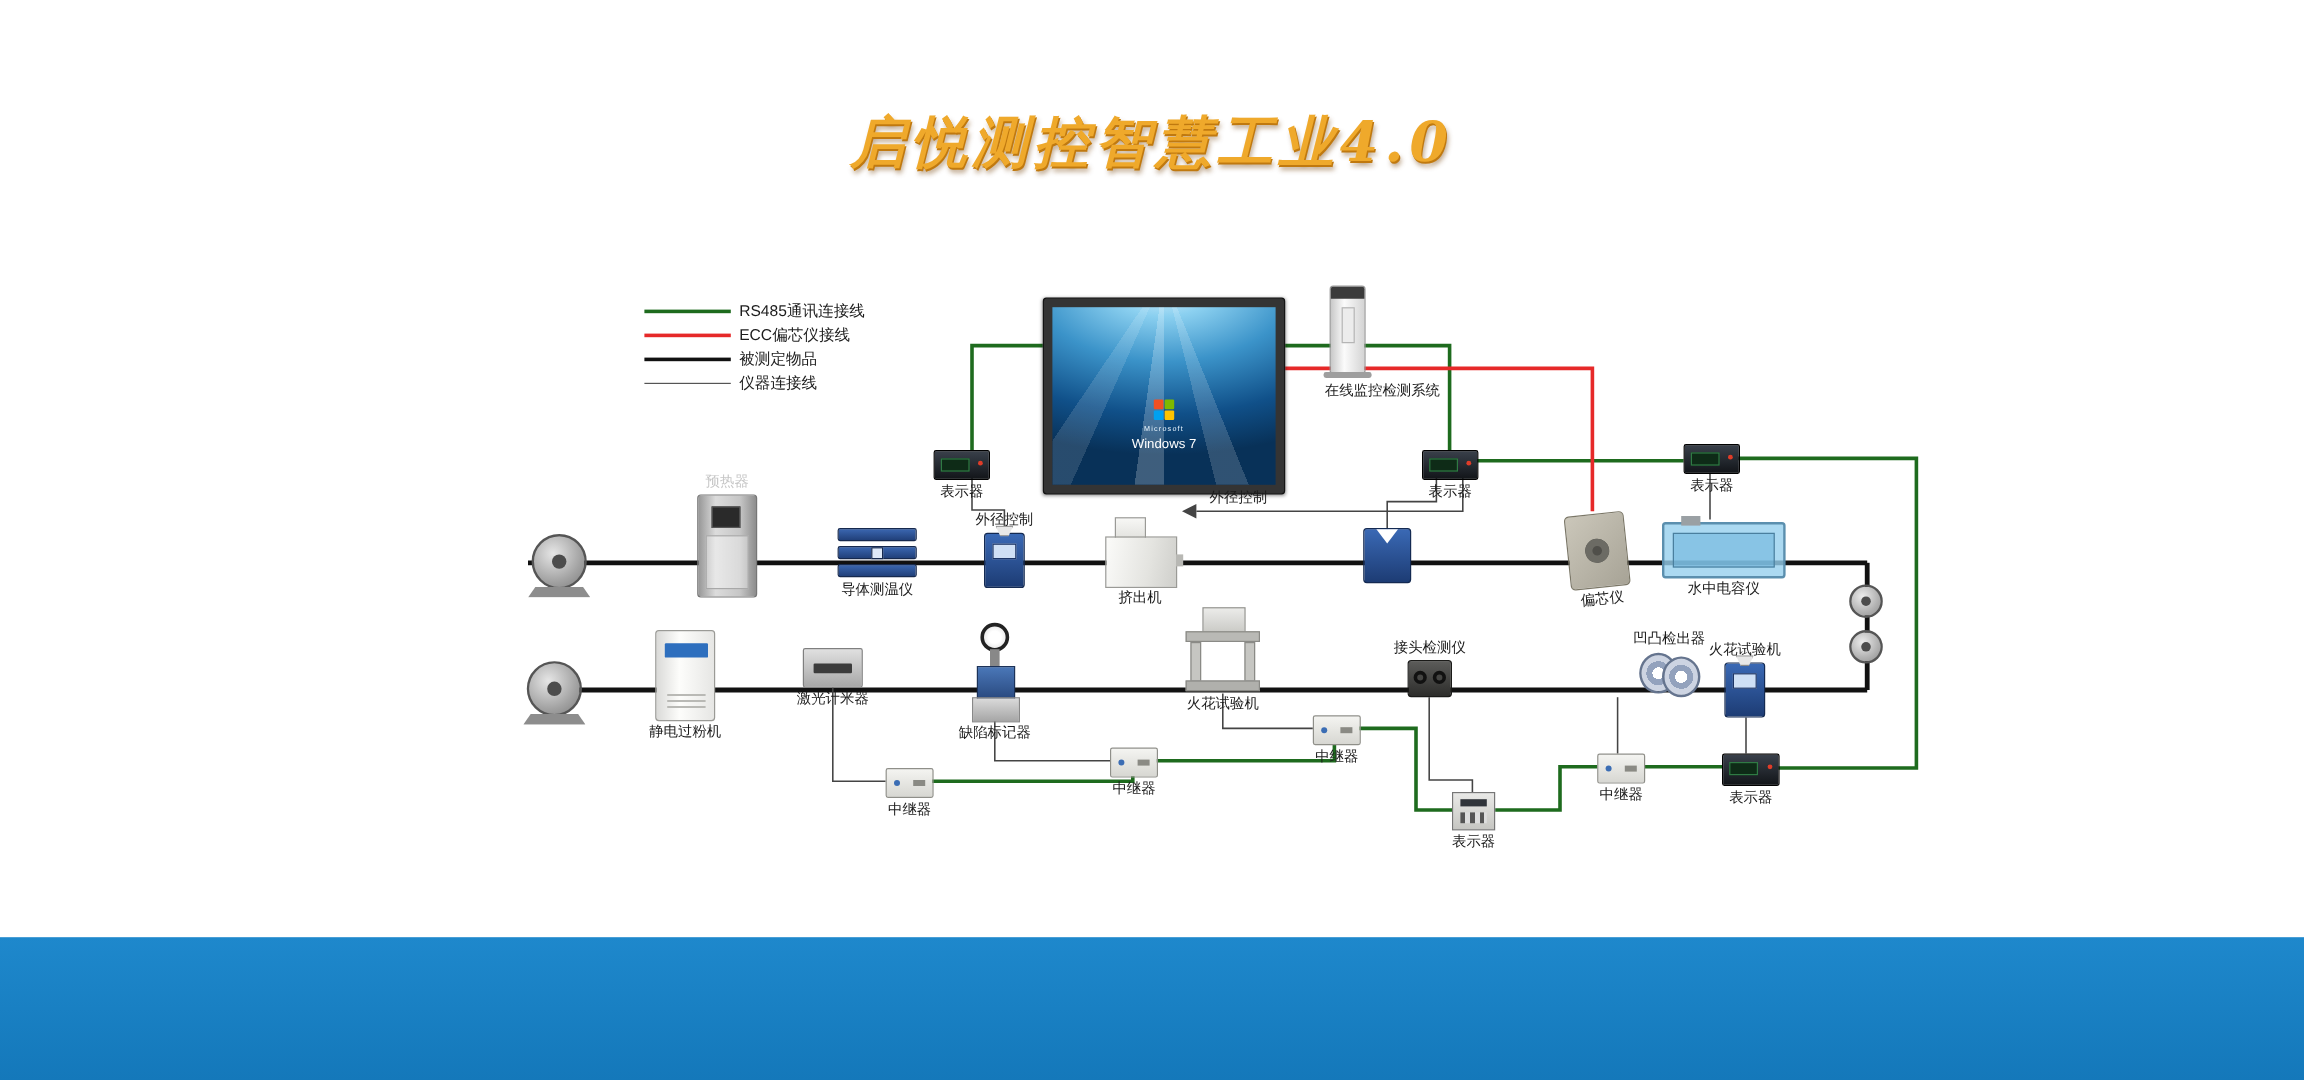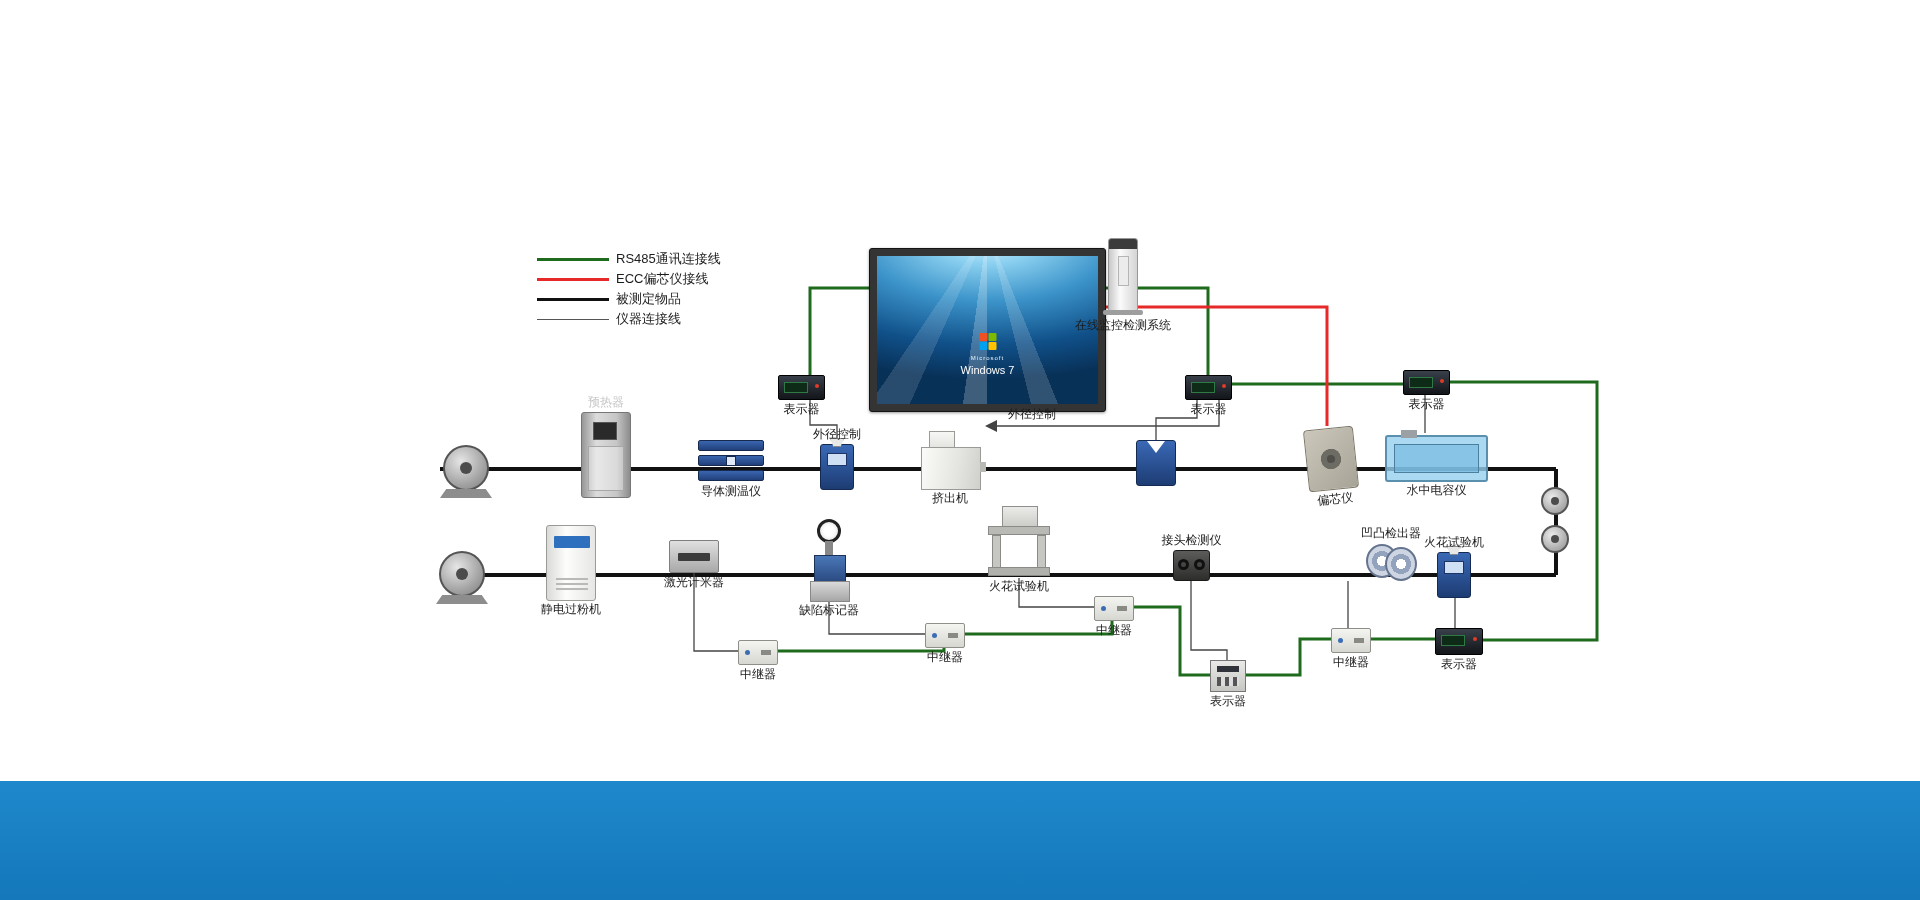"启悦测控智慧工业4.0" h1.title { html: none -> <h1>启悦测控智慧工业4.0</h1> }
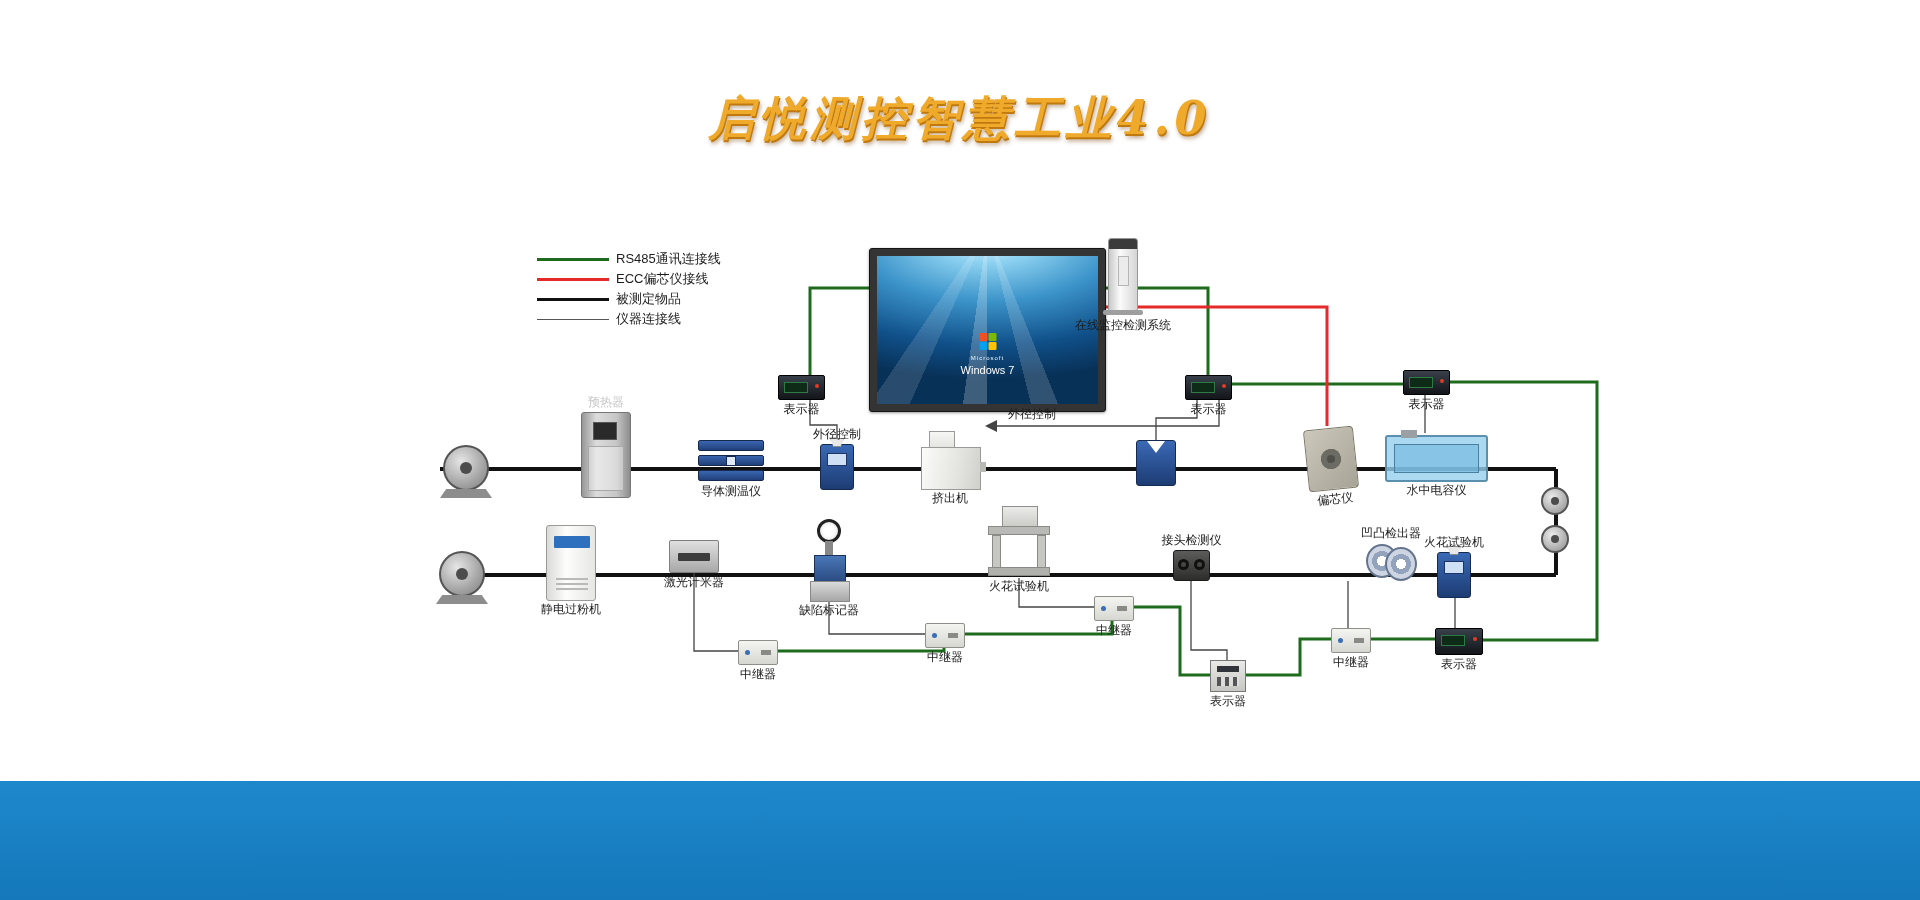"在线监控检测系统" span.devlabel { margin-left: none -> 29px }
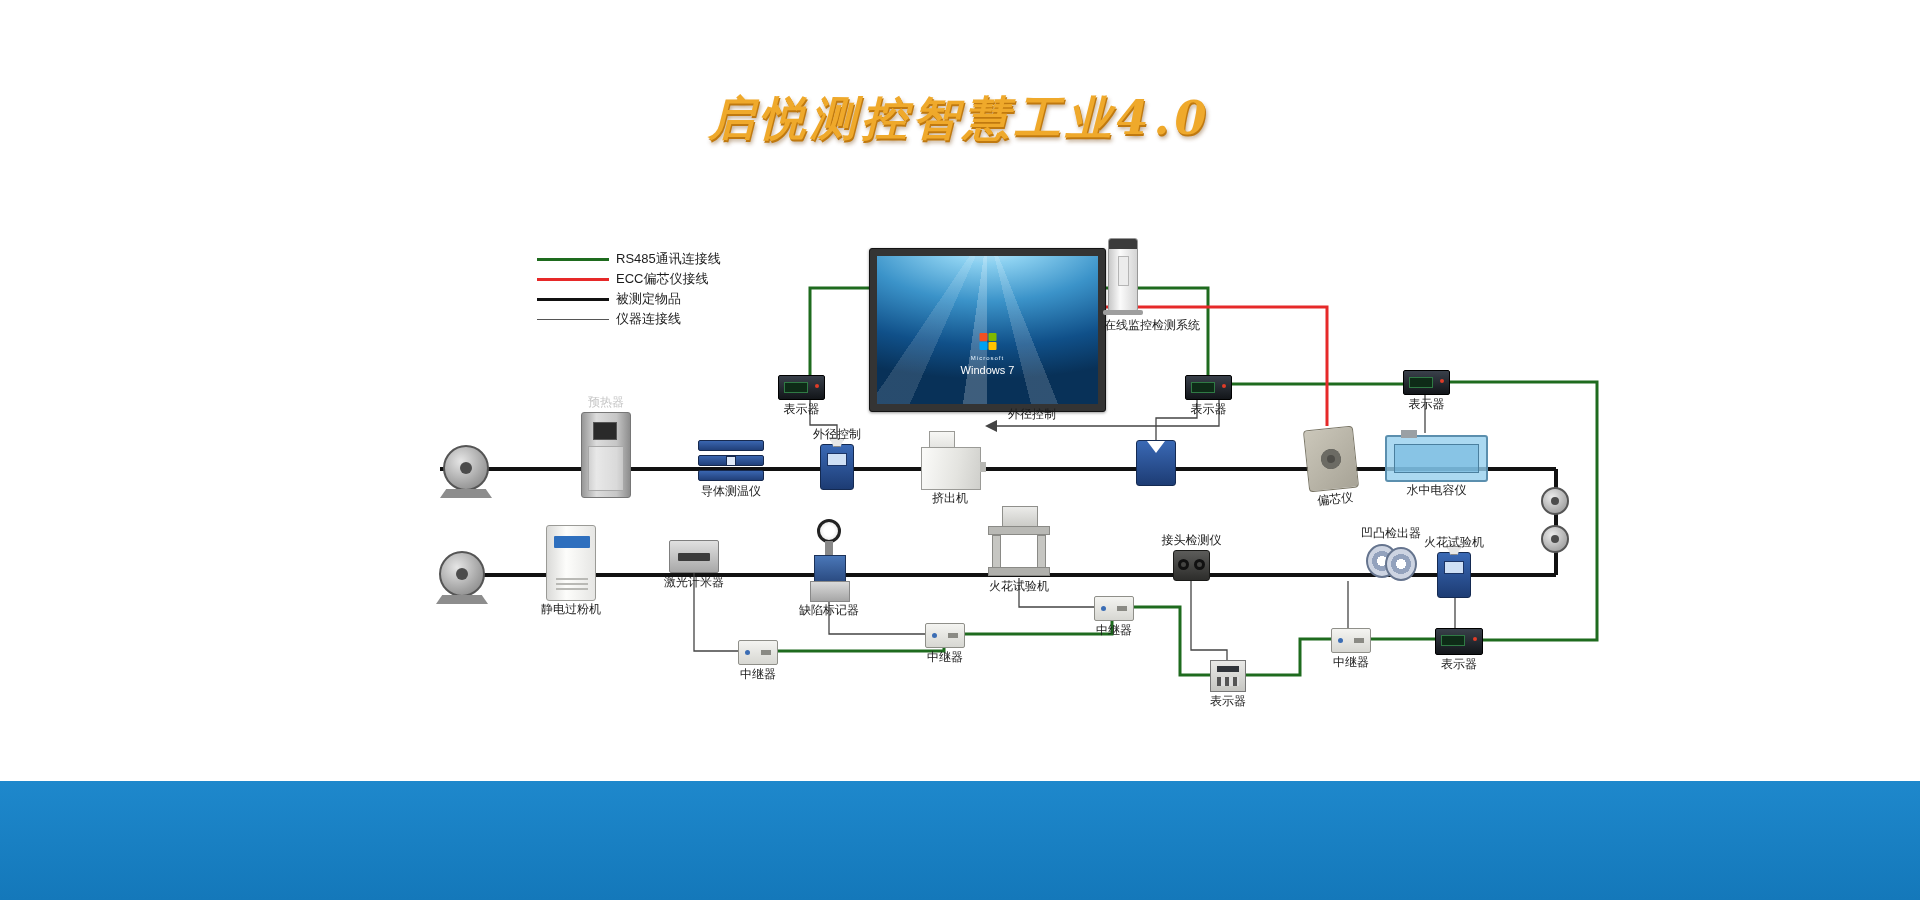"Windows 7" .monitor { width: 237px -> 202px }
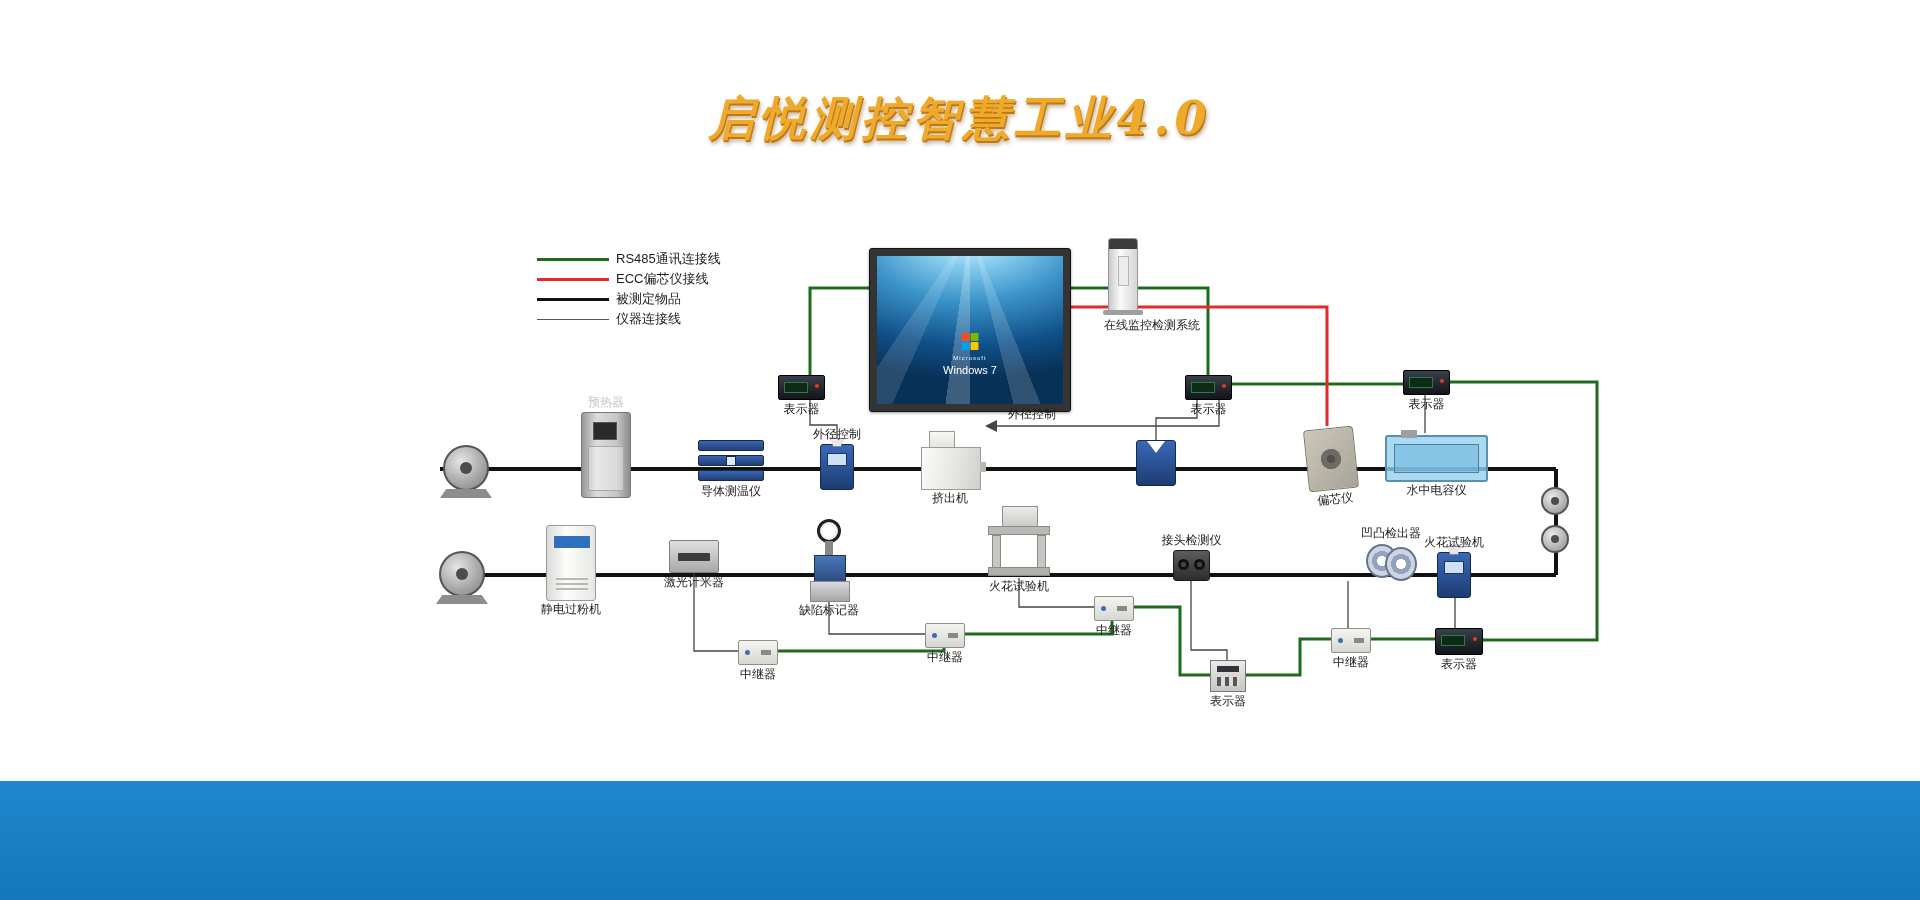"预热器" .above { font-family: none -> Liberation Mono, monospace }
